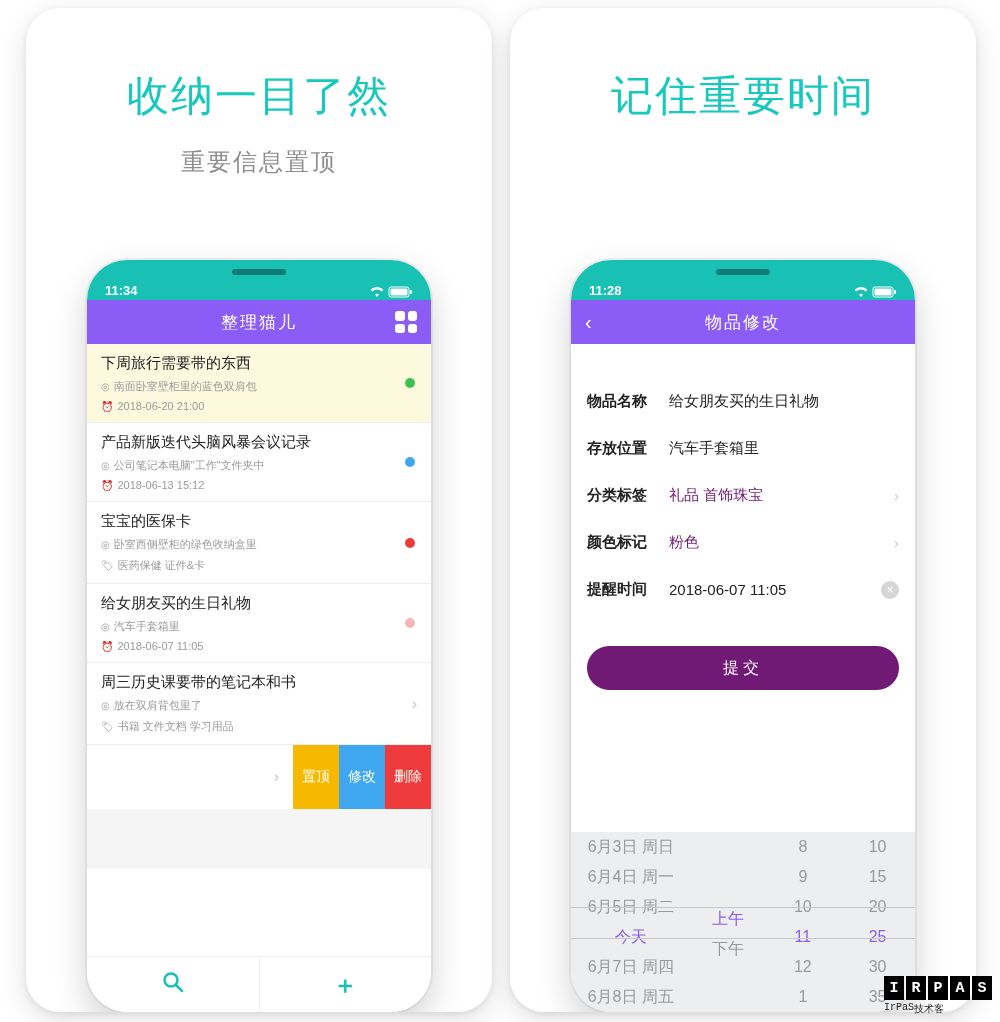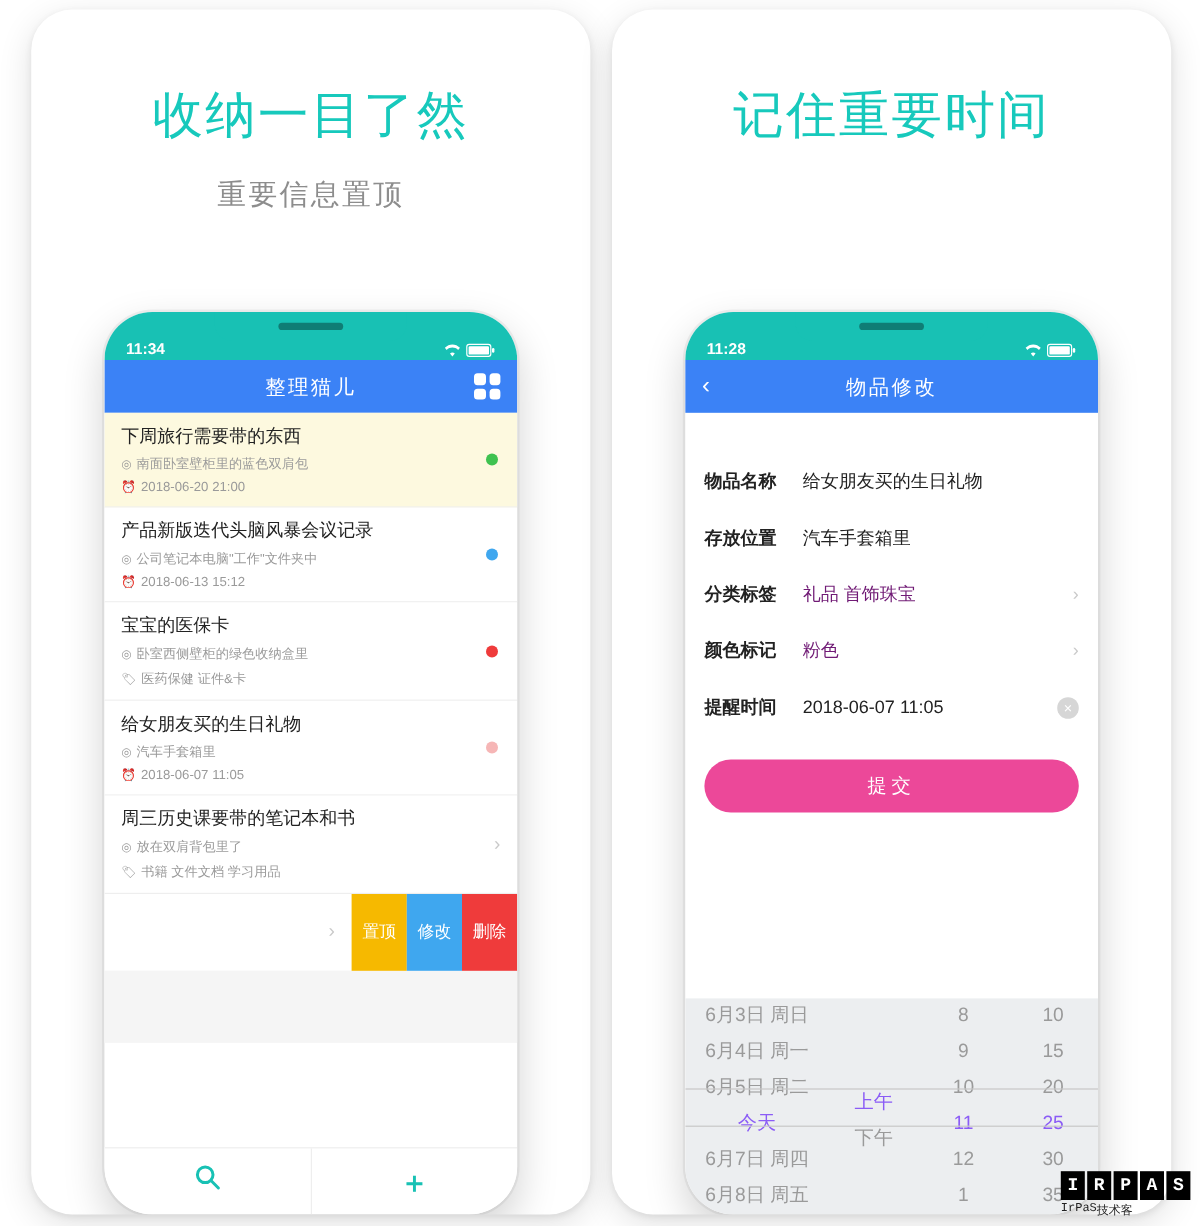"整理猫儿" .appbar { background: #3b82f6 -> #8b5cf6 }
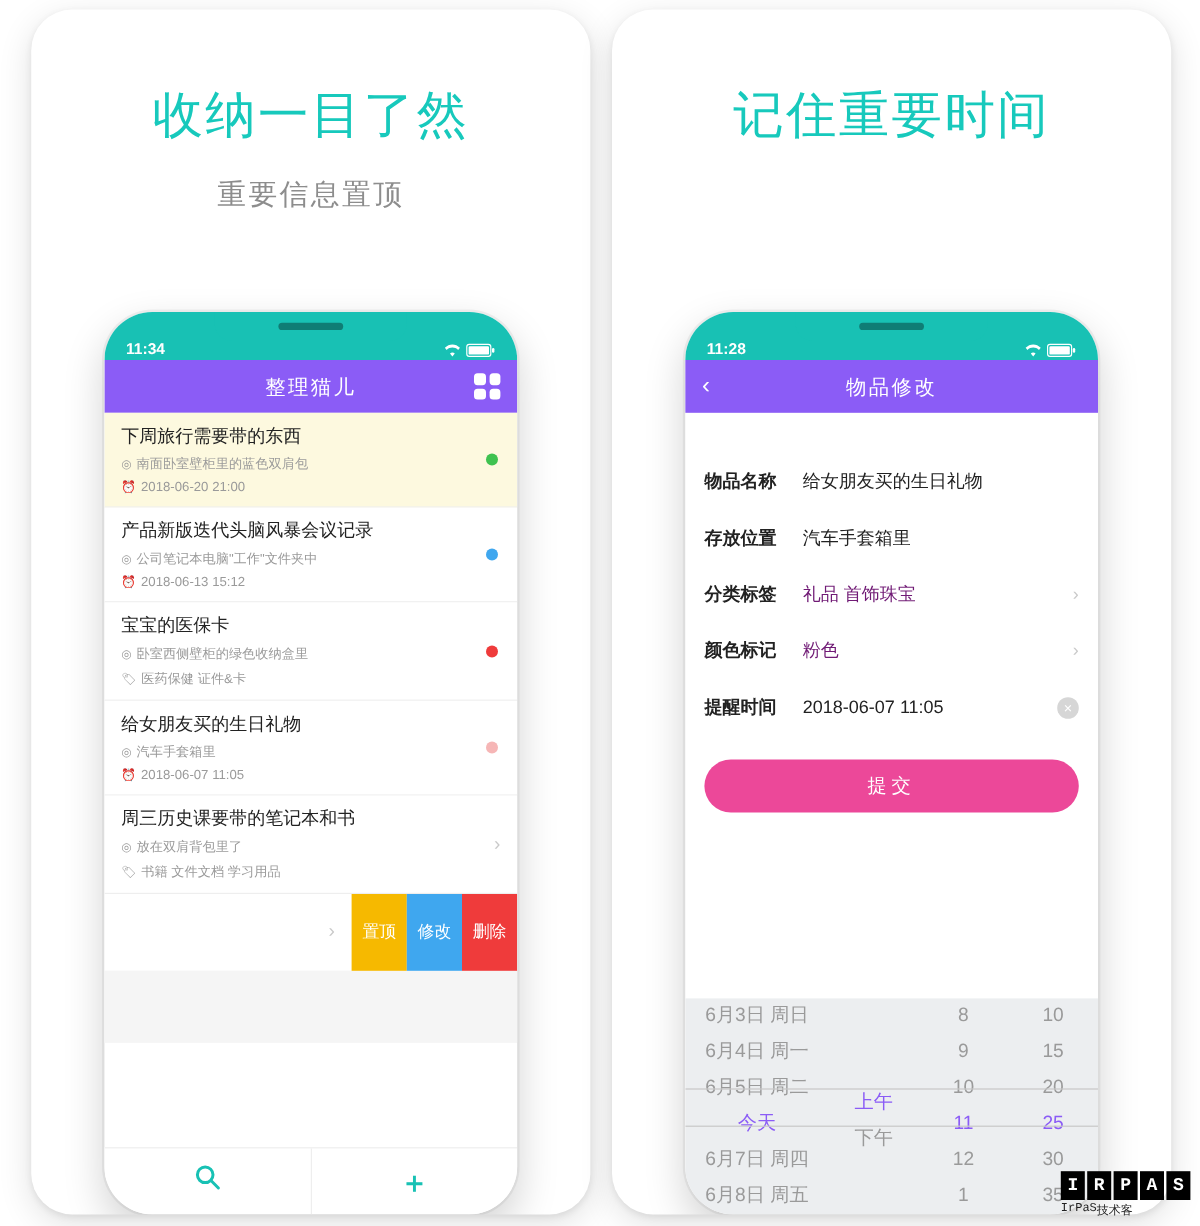"提交" .submit { background: #ec4899 -> #701a75; margin: 20px 16px 0 -> 33px 16px 0 }
